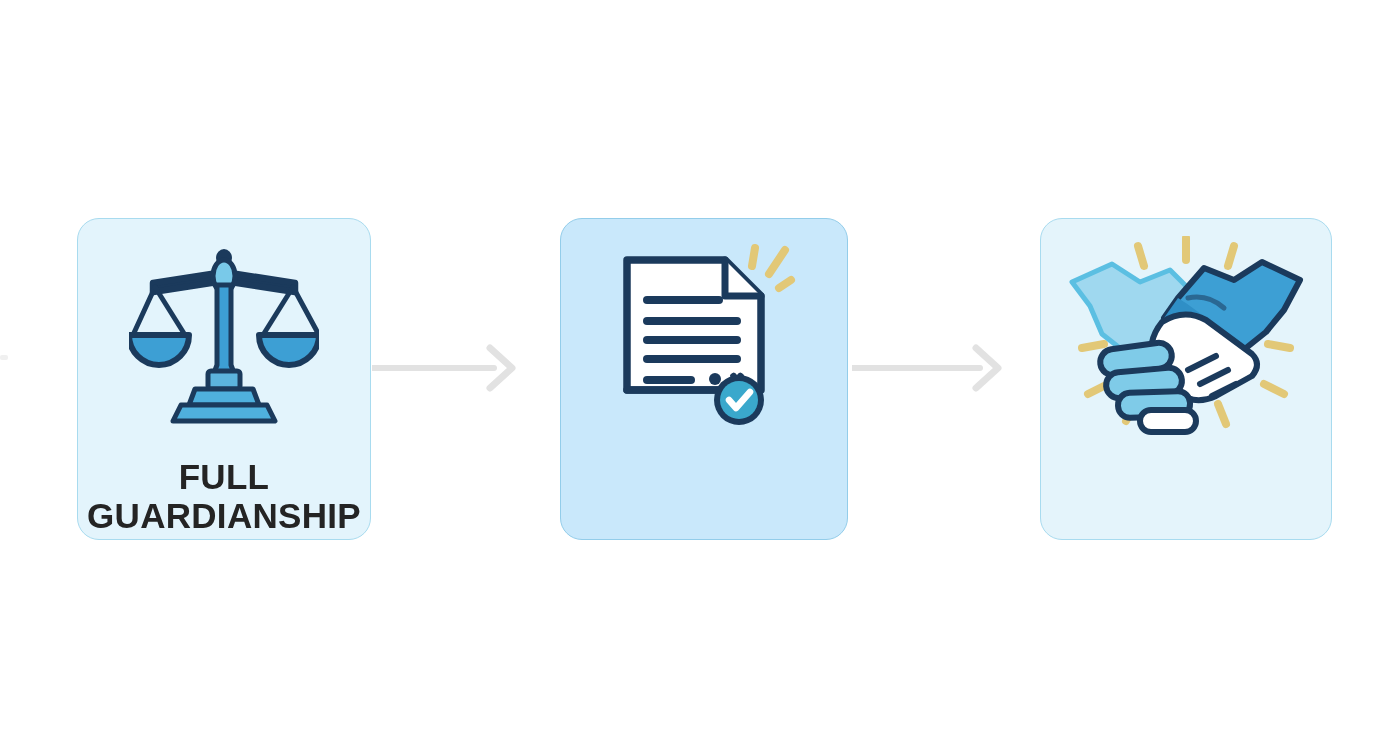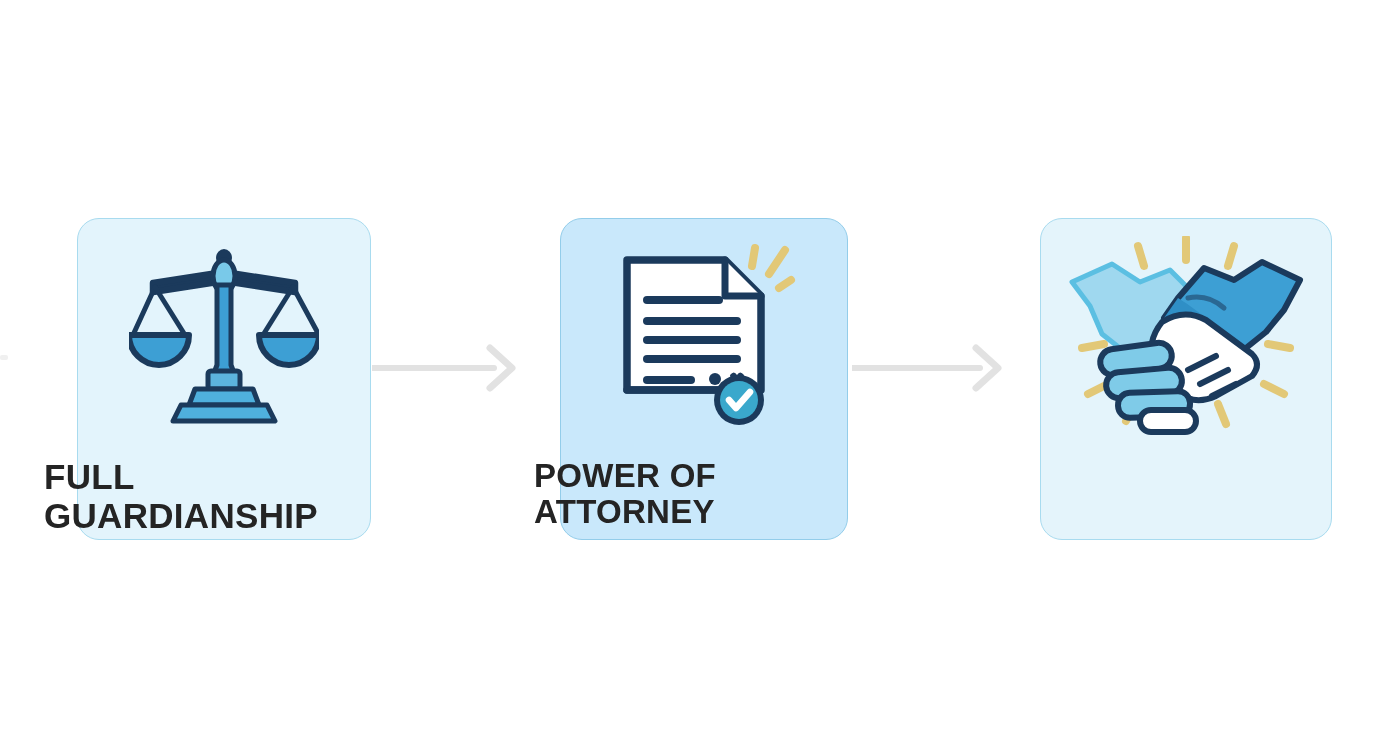"FULL" .label-wrap { text-align: none -> center }
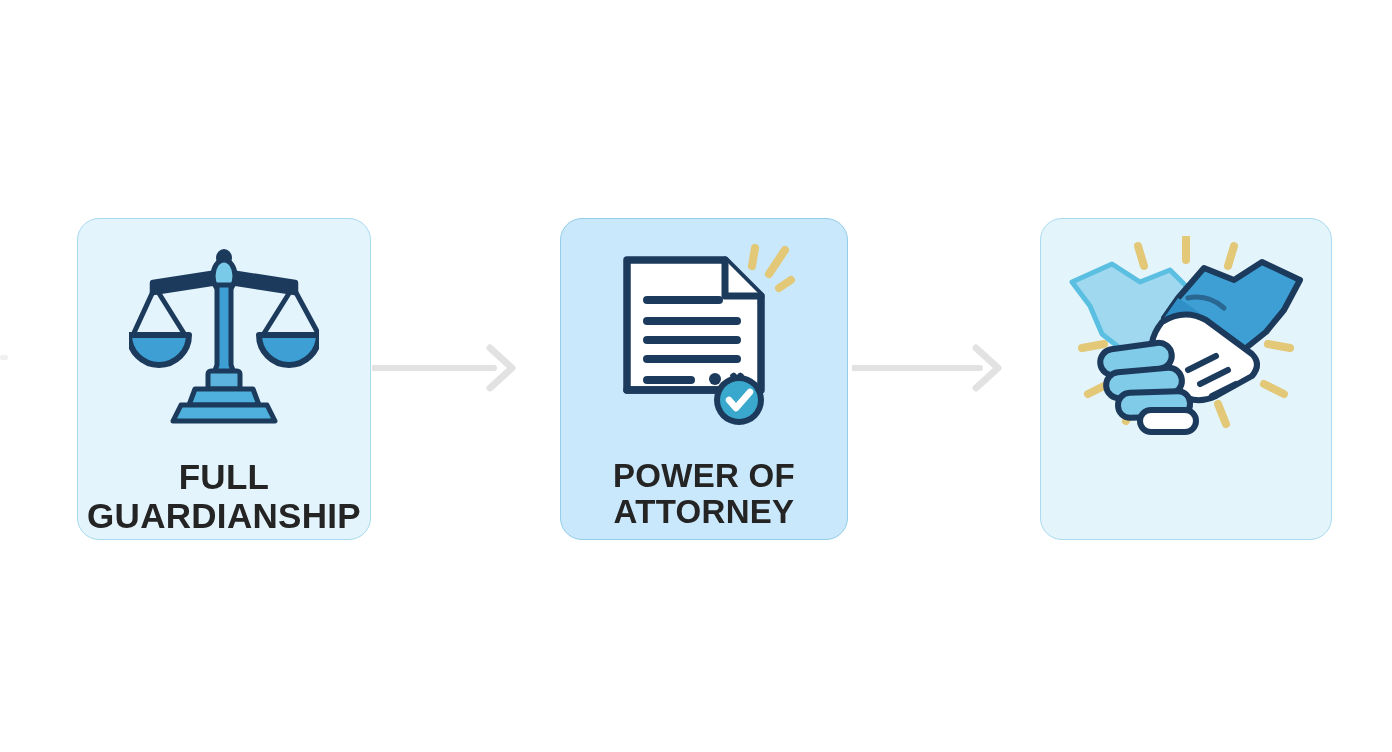"POWER OF" div.label-wrap { html: <div>POWER OF ATTORNEY</div> -> none }
